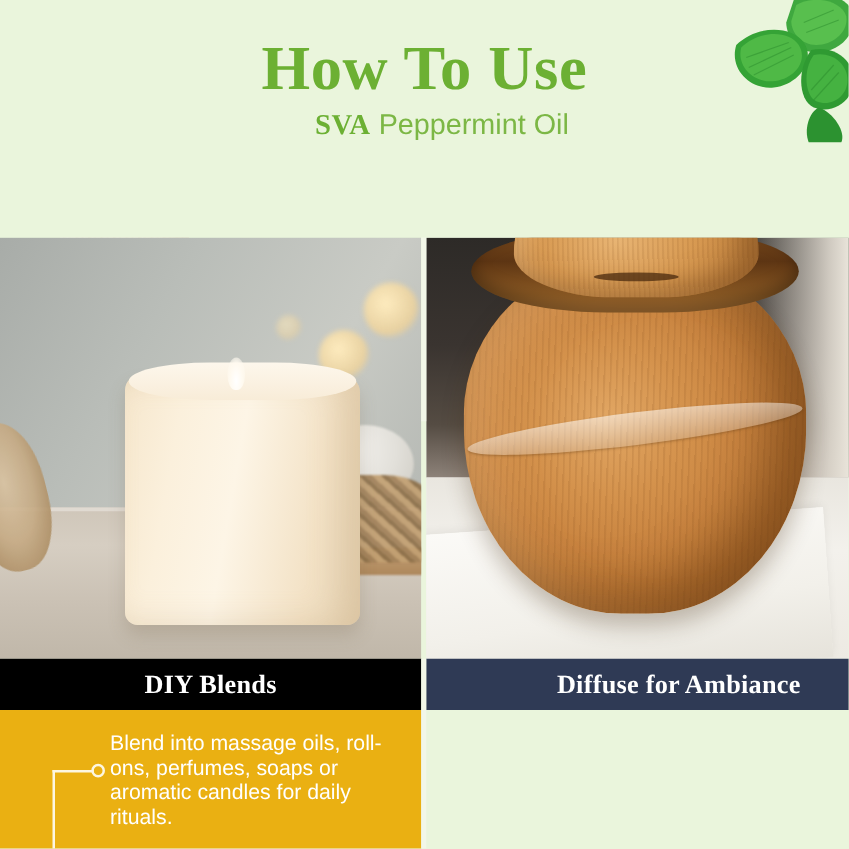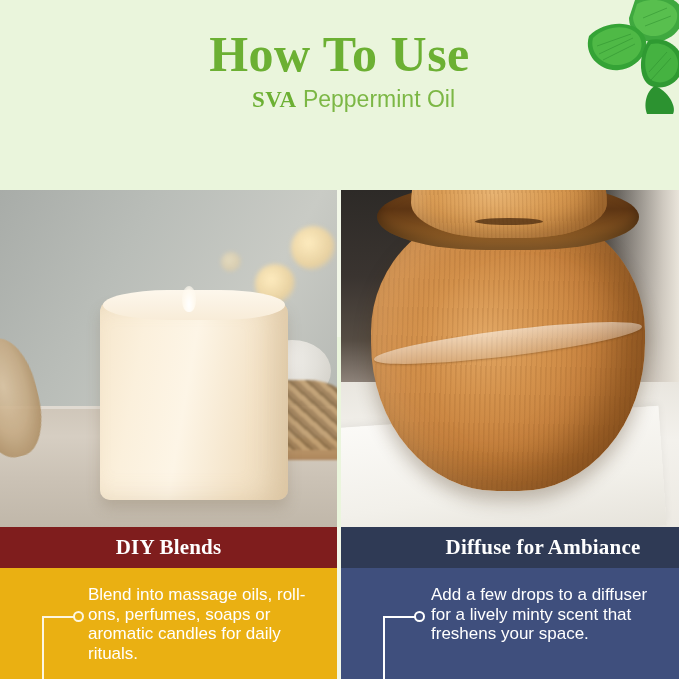"DIY Blends" .banner-left { background: #7f1d1d -> #000000 }
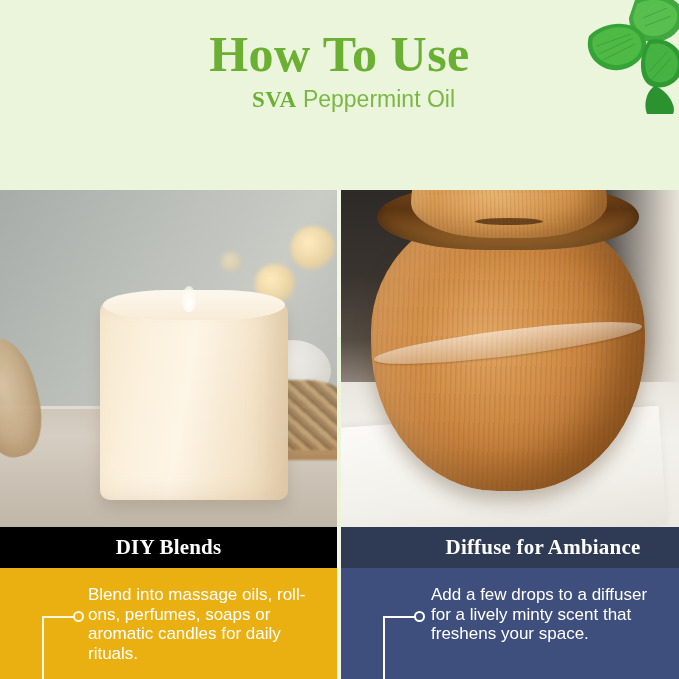"Add a few drops to" div.panel { html: <div> <div> <div></div> <div></div> <div></div> </div> <div>Add a few drops to a diffuser for a lively minty scent that freshens your space.</div> </div> -> none }
